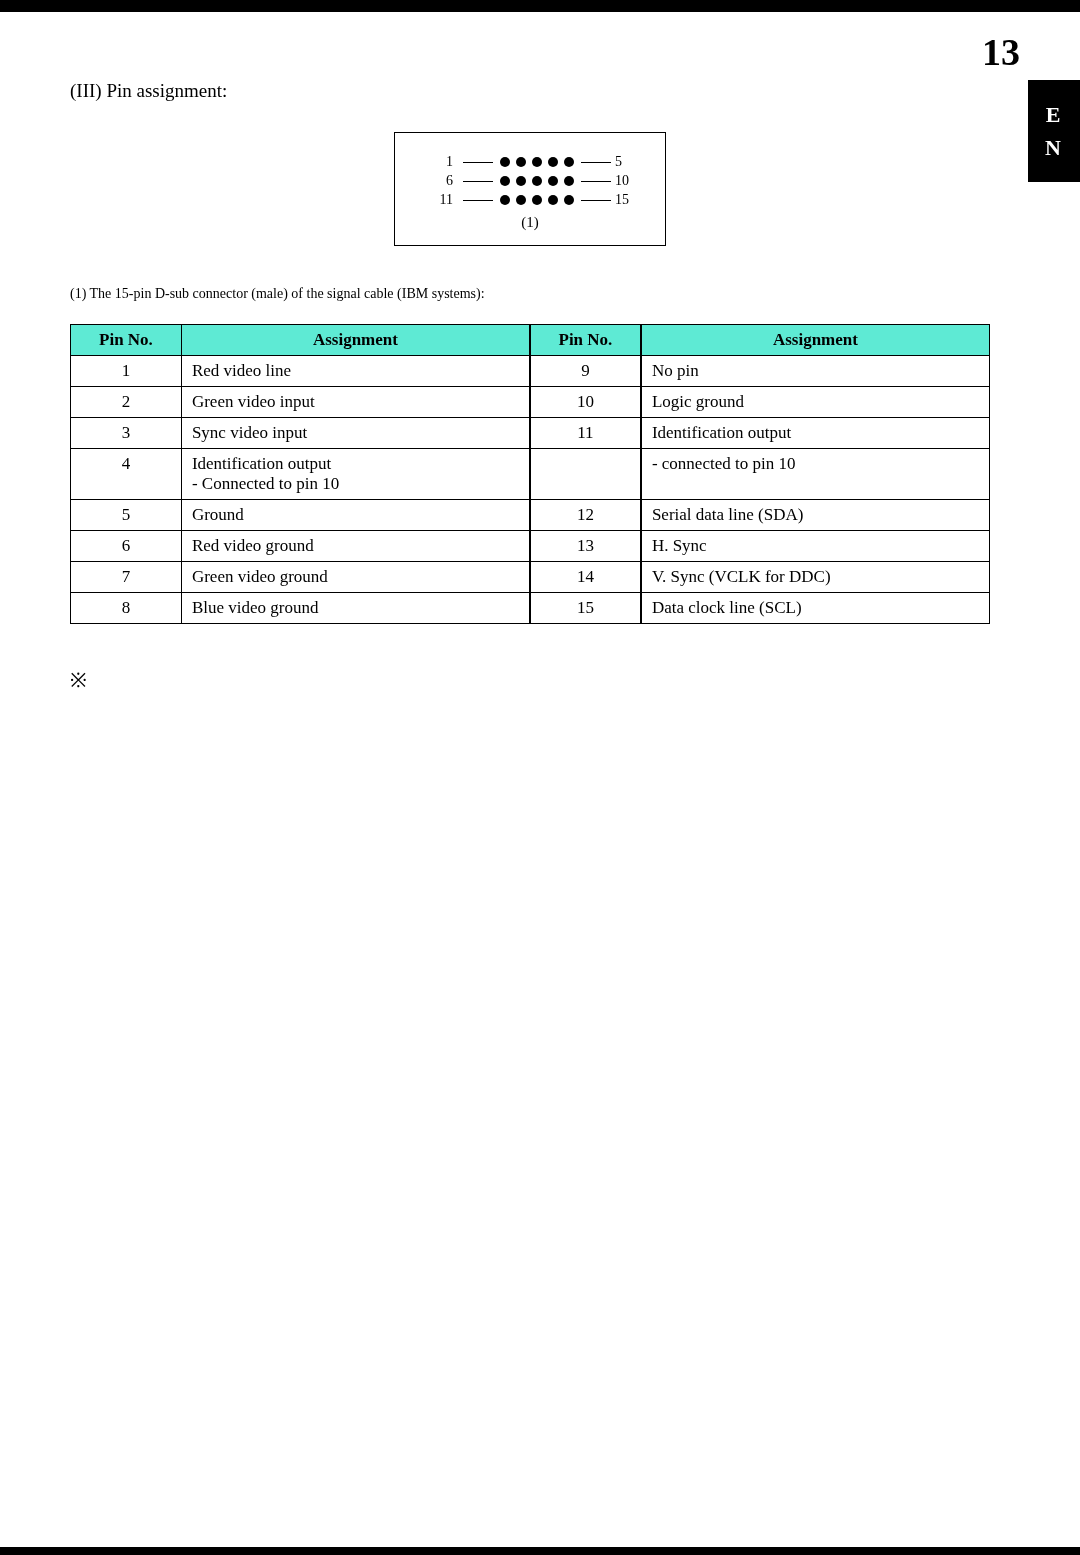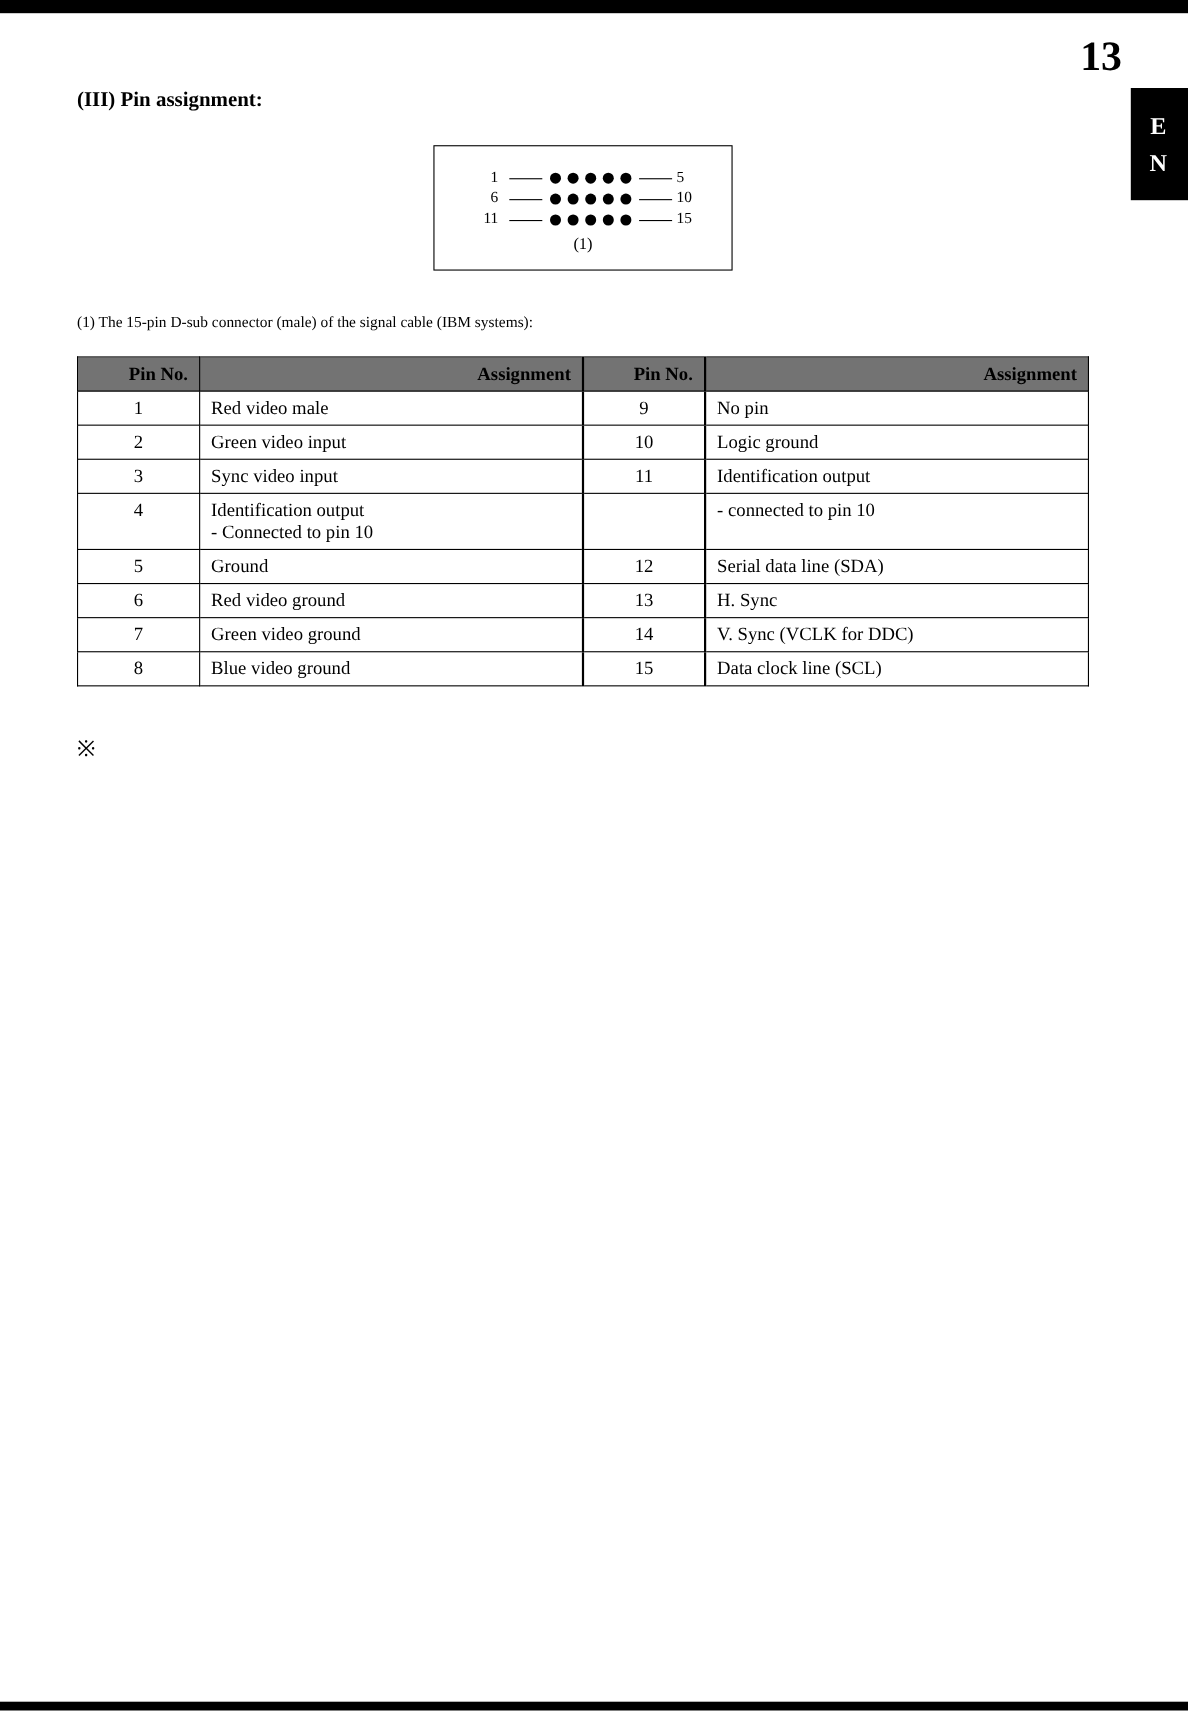"(III) Pin assignment:" .section-heading { font-weight: bold -> normal }
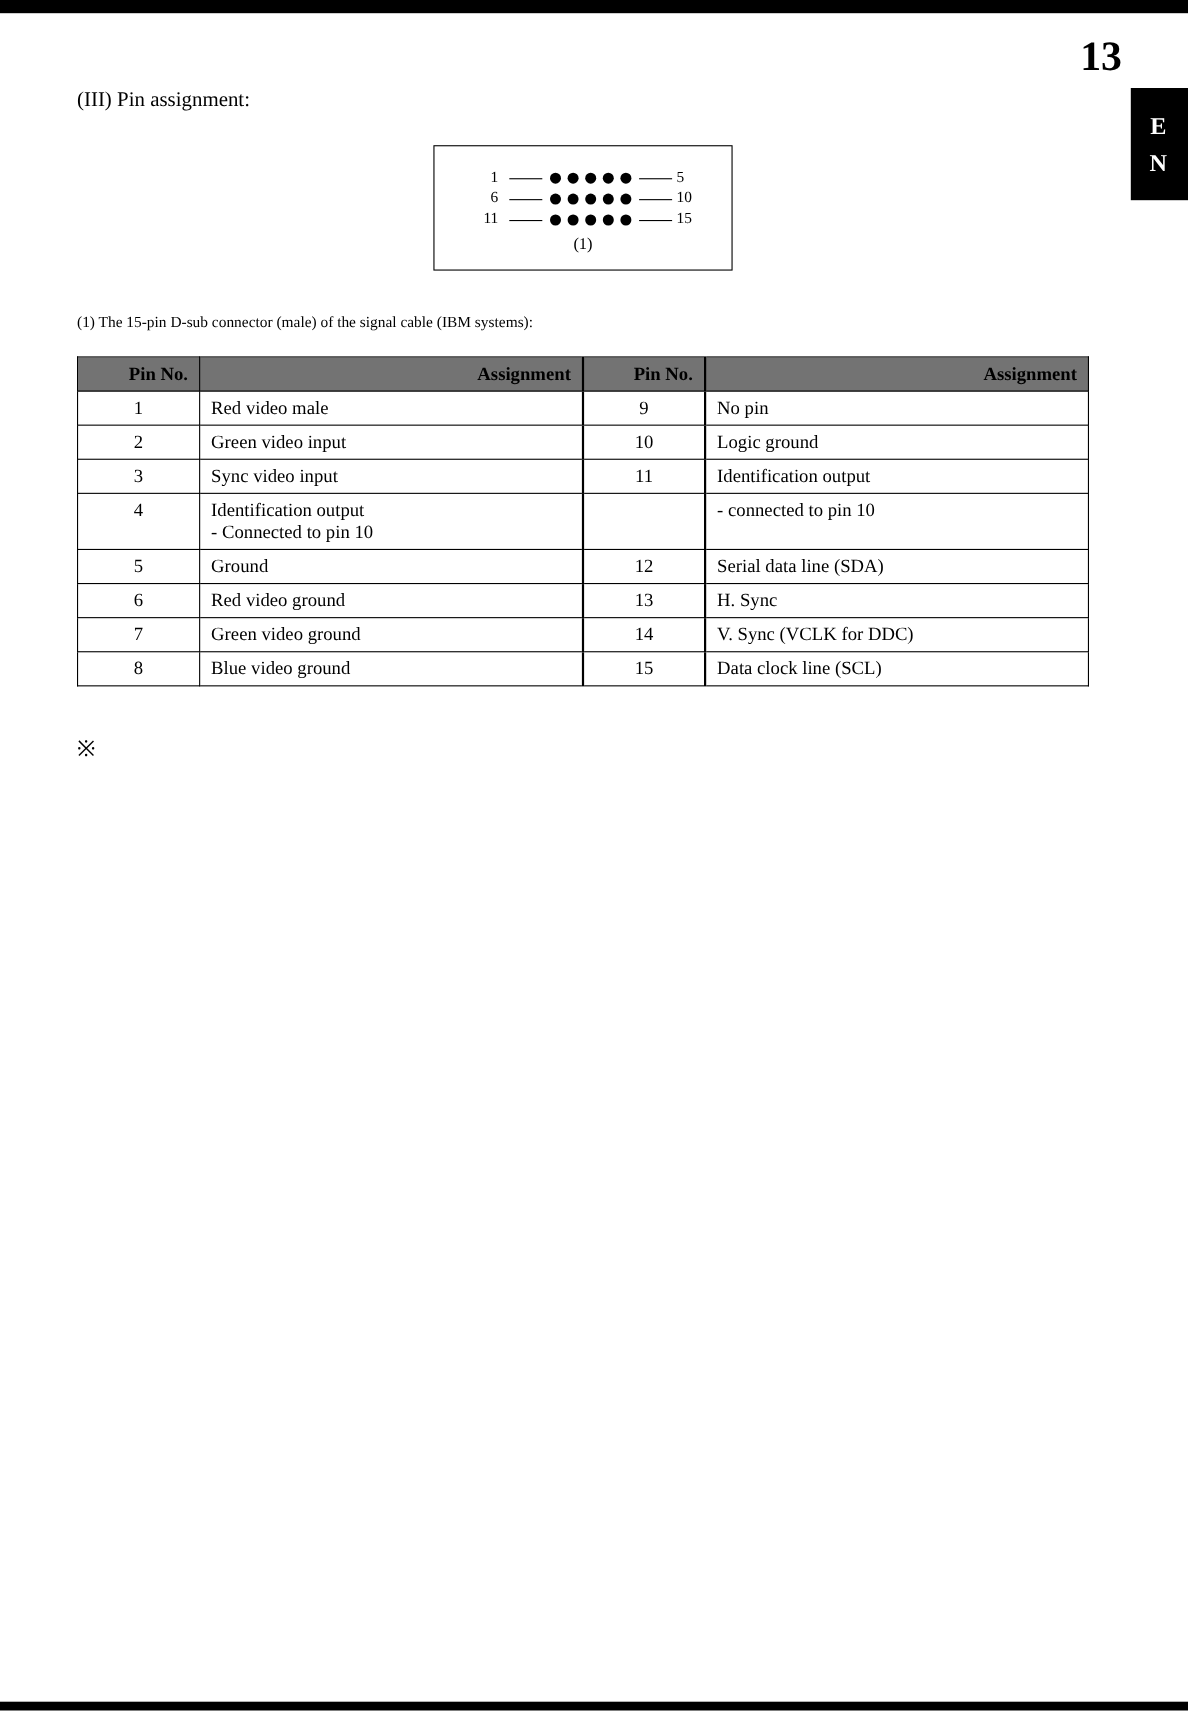"Pin No." .pin-table th { background: #737373 -> #5eead4; text-align: right -> center }
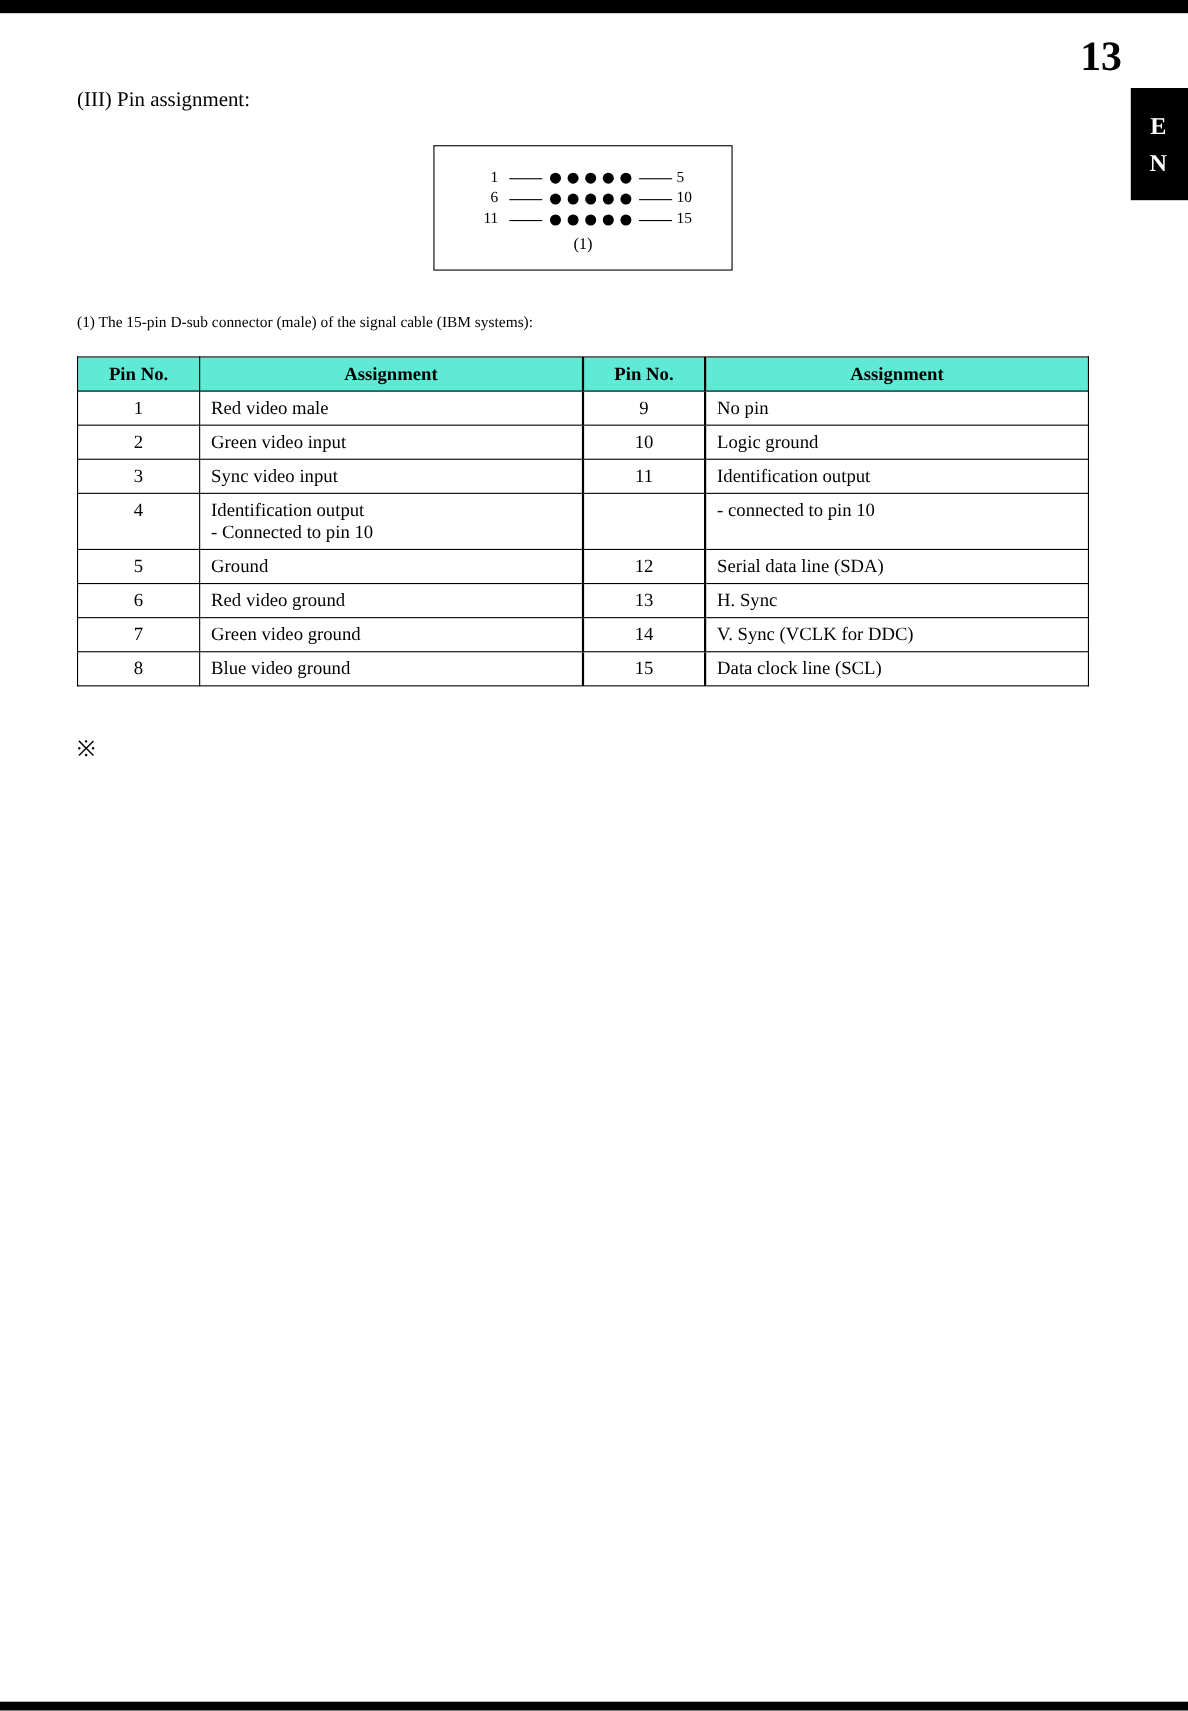"Red video male" td.assignment { text: male -> line }
